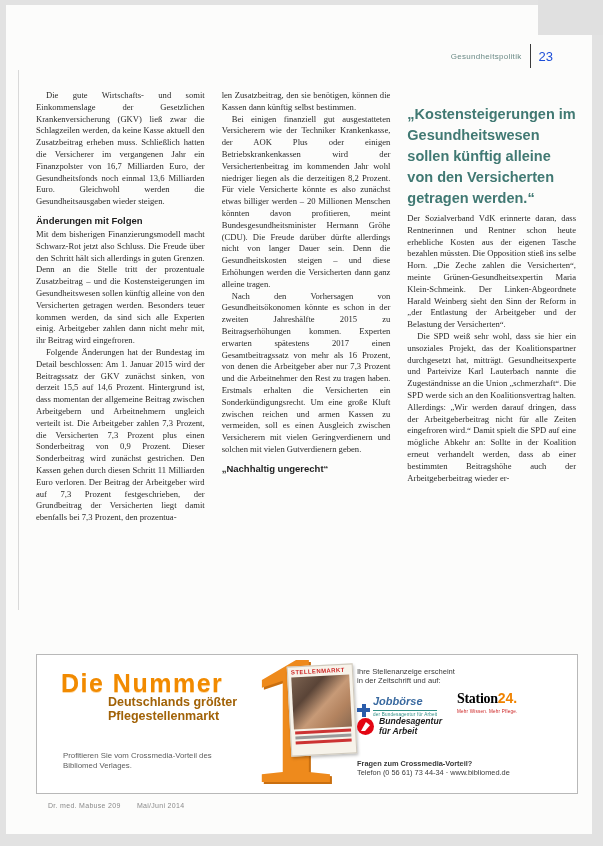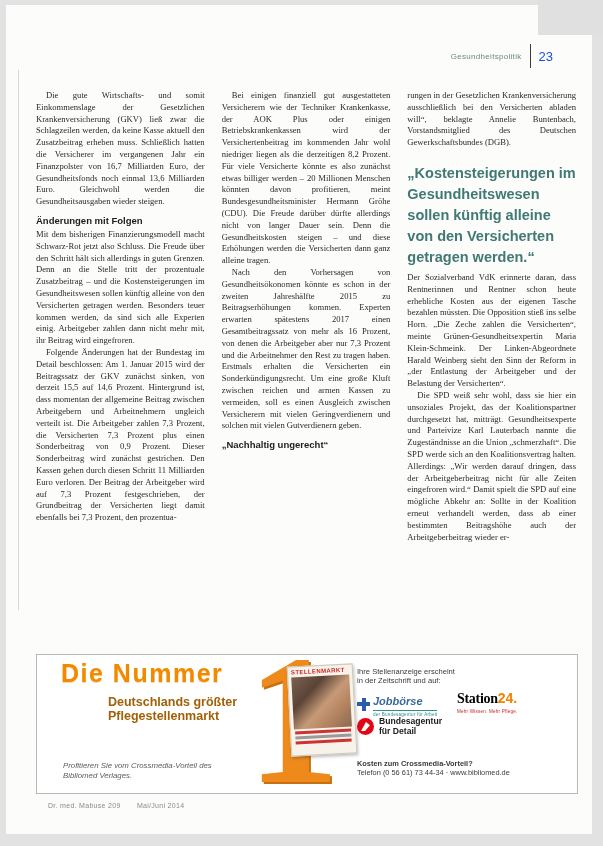"len Zusatzbeitrag, den sie benötigen," p { html: none -> <p>len Zusatzbeitrag, den sie benötigen, können die Kassen dann künftig selbst bestimmen.</p> }
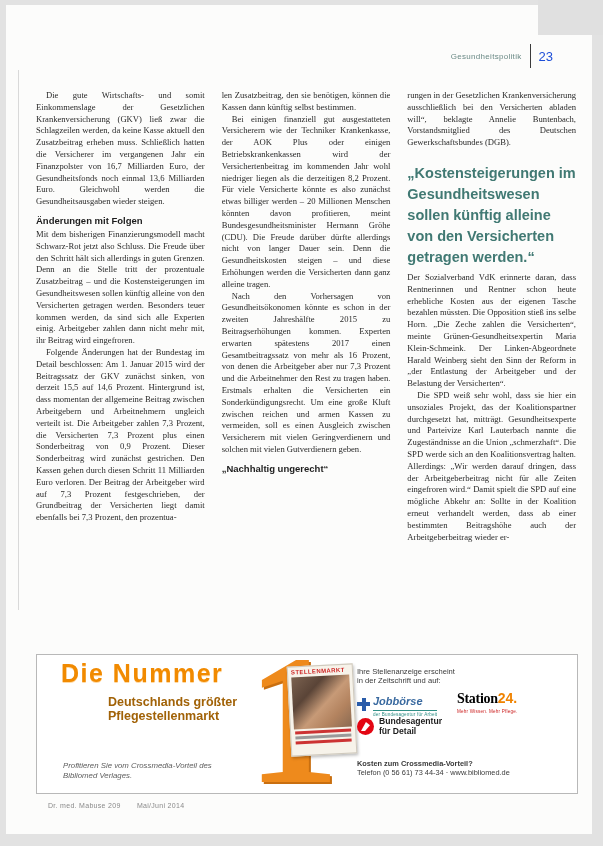"rungen in der Gesetzlichen" p { html: <p>rungen in der Gesetzlichen Krankenversicherung ausschließlich bei den Versicherten abladen will“, beklagte Annelie Buntenbach, Vorstandsmitglied des Deutschen Gewerkschaftsbundes (DGB).</p> -> none }
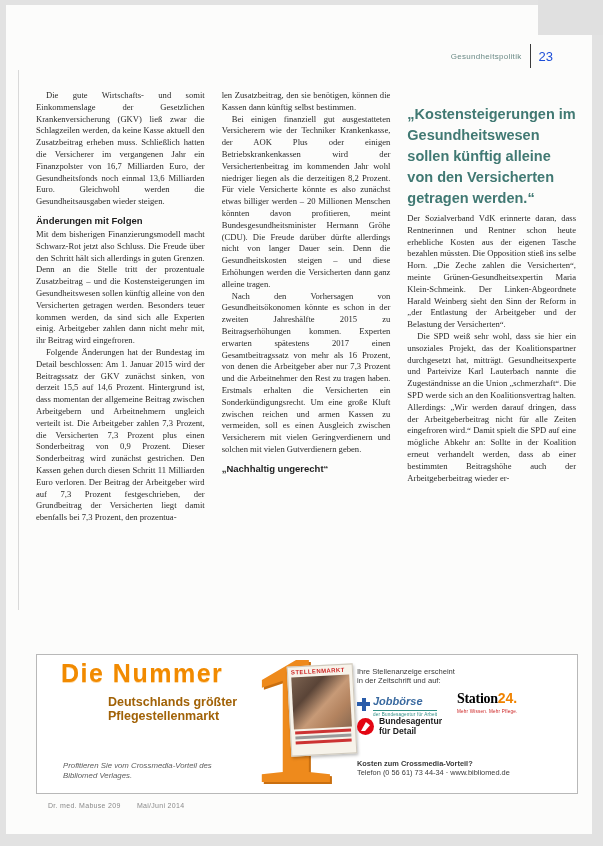"Die Nummer" .ad-headline { top: 4px -> 14px }
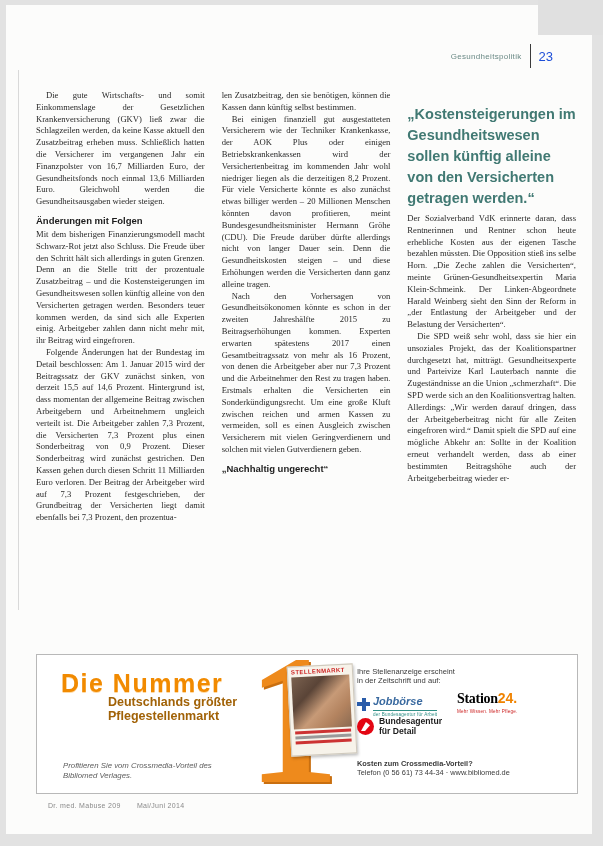"Jobbörse" .logo-jb { align-items: center -> flex-end }
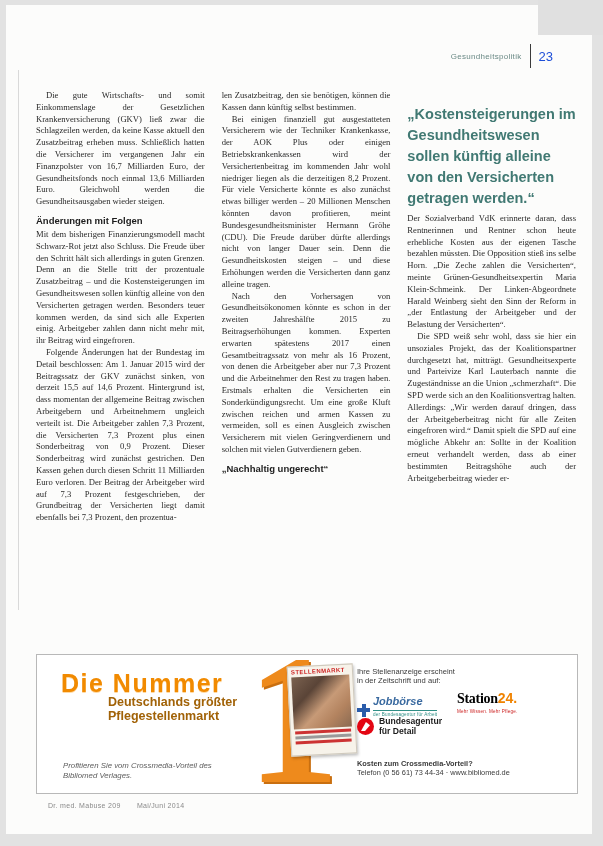"Bundesagentur" .ba-text { font-style: none -> italic }
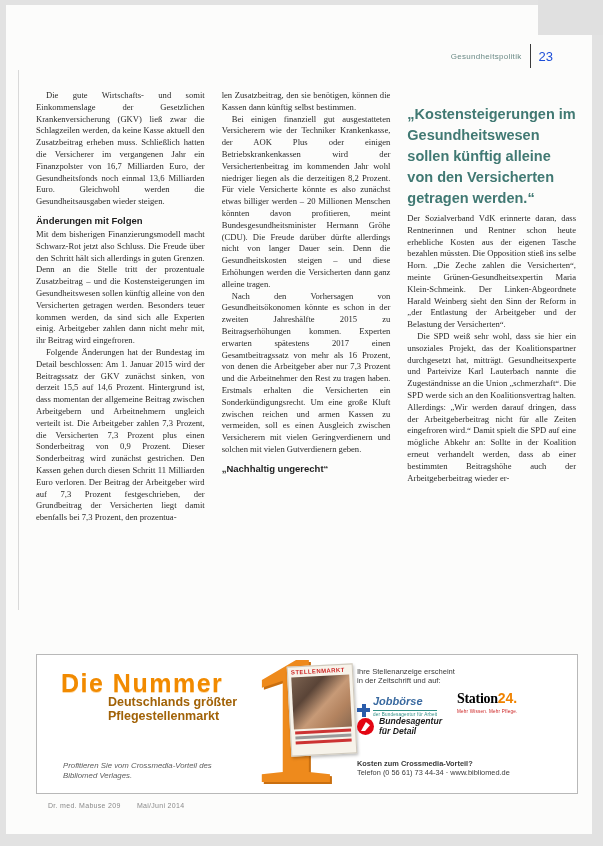"für Detail" div { text: Detail -> Arbeit }
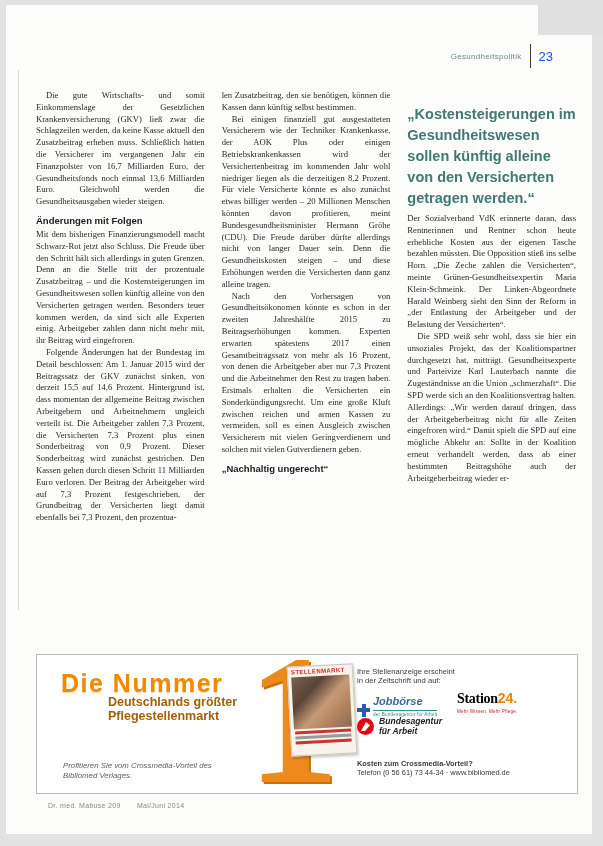"Profitieren Sie vom Crossmedia-Vorteil" .ad-body.b2 { font-style: italic -> none; top: 106px -> 96px }
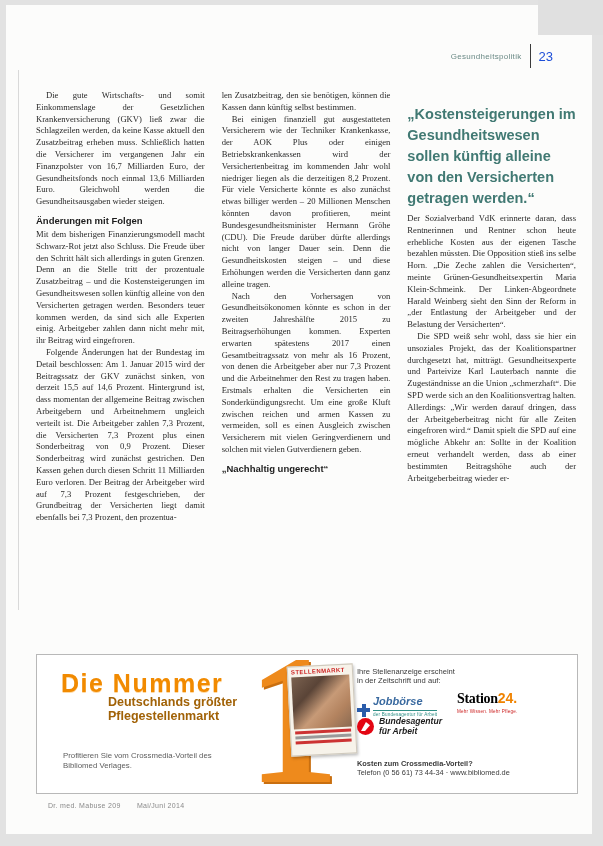"Kosten zum Crossmedia-Vorteil?" div.q { text: Kosten -> Fragen }
